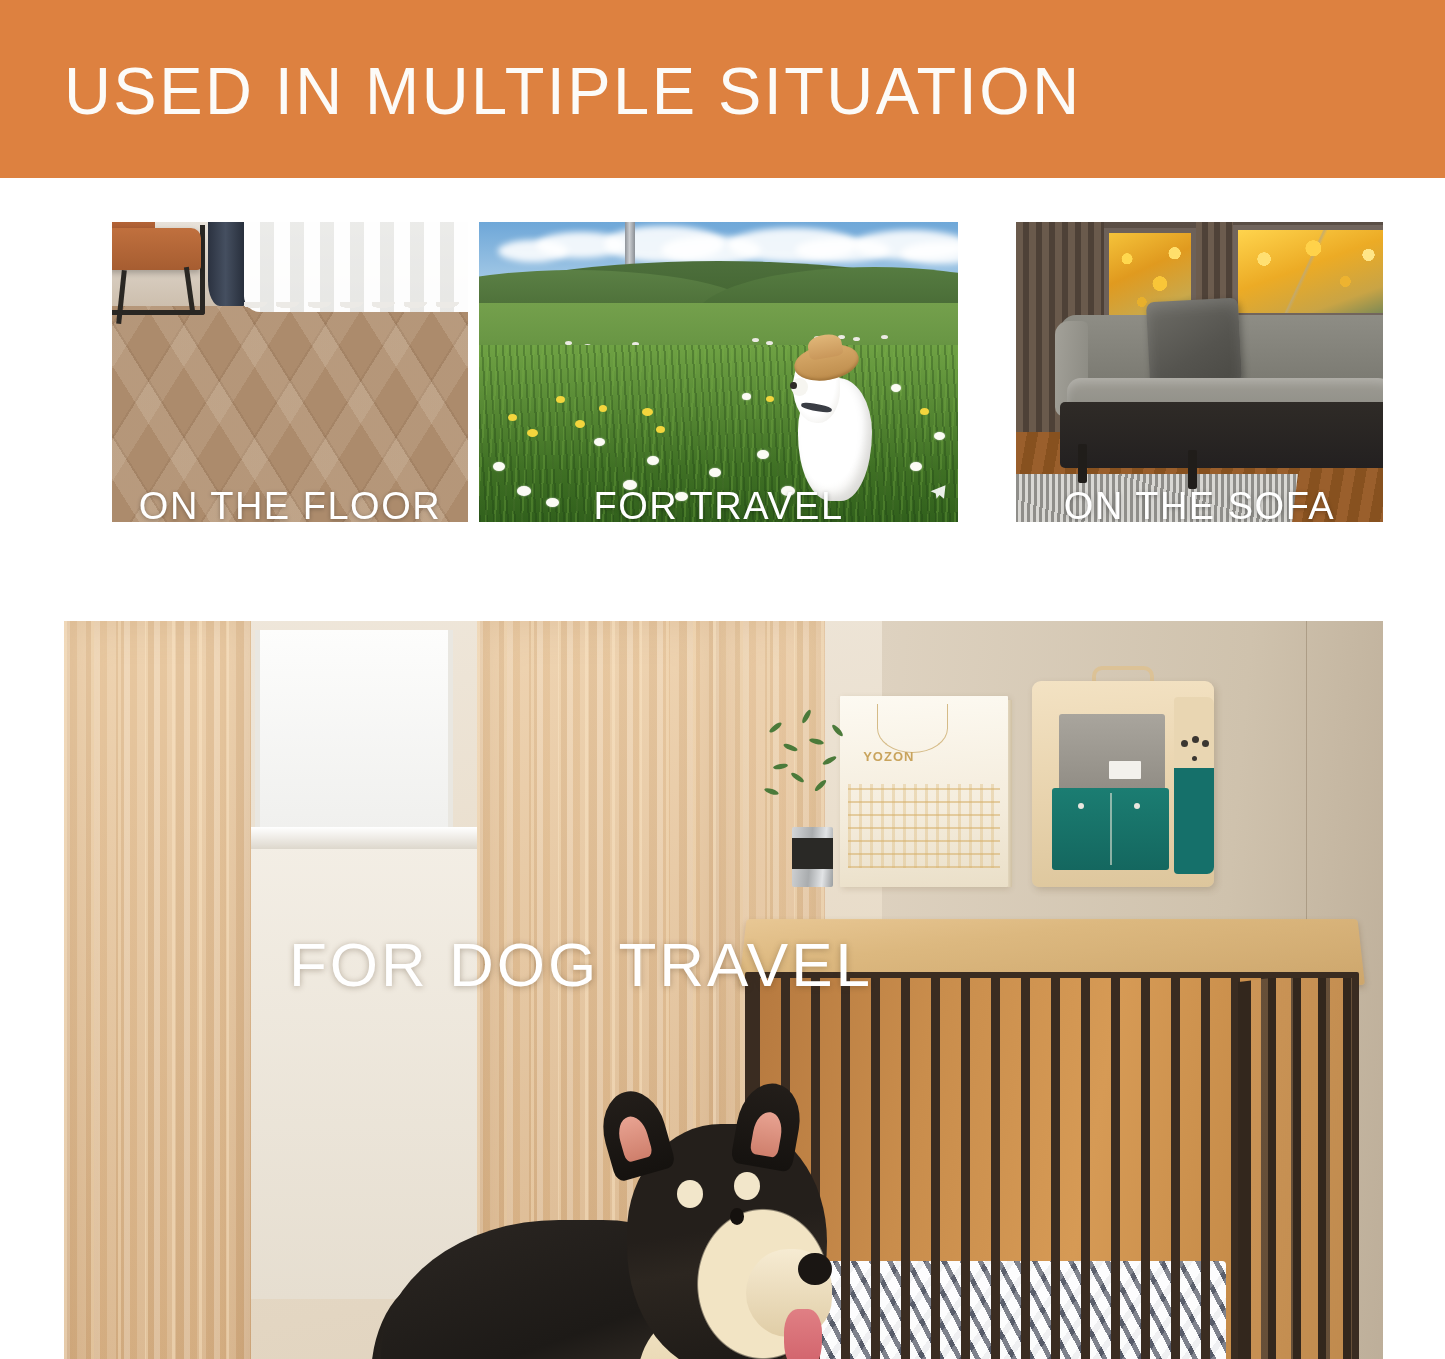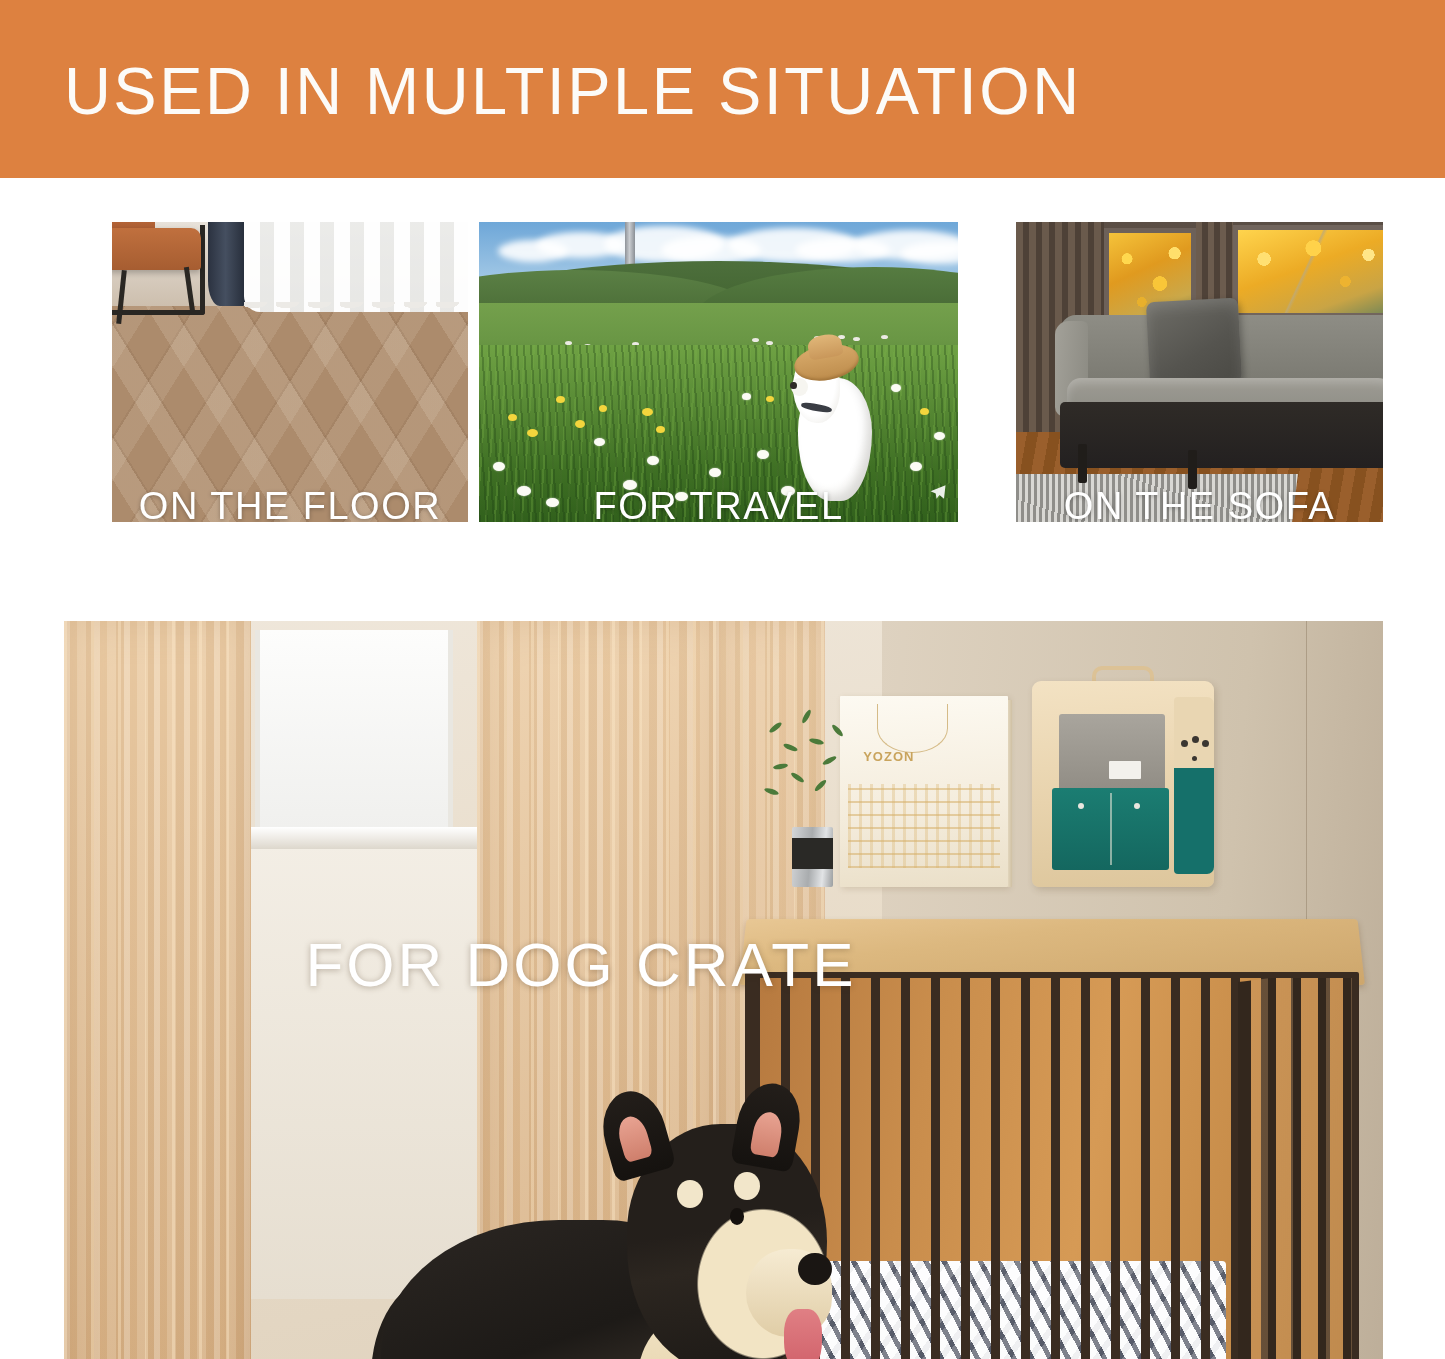"FOR DOG CRATE" div.hero-label { text: CRATE -> TRAVEL }
